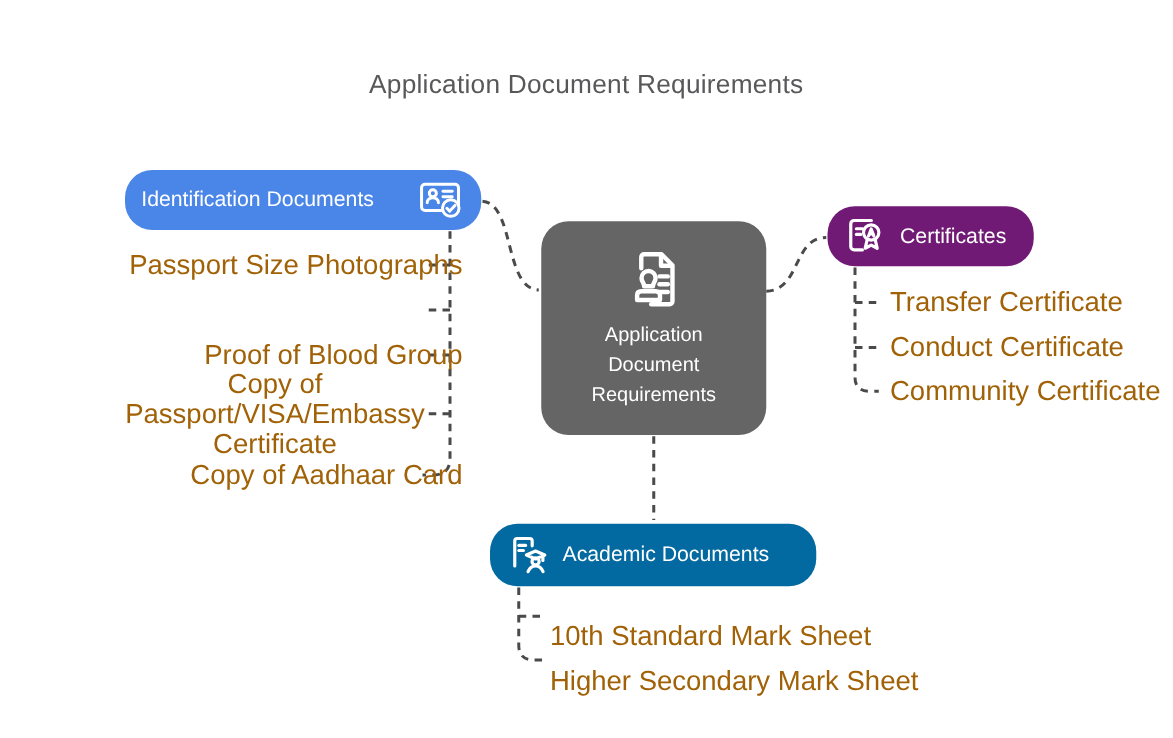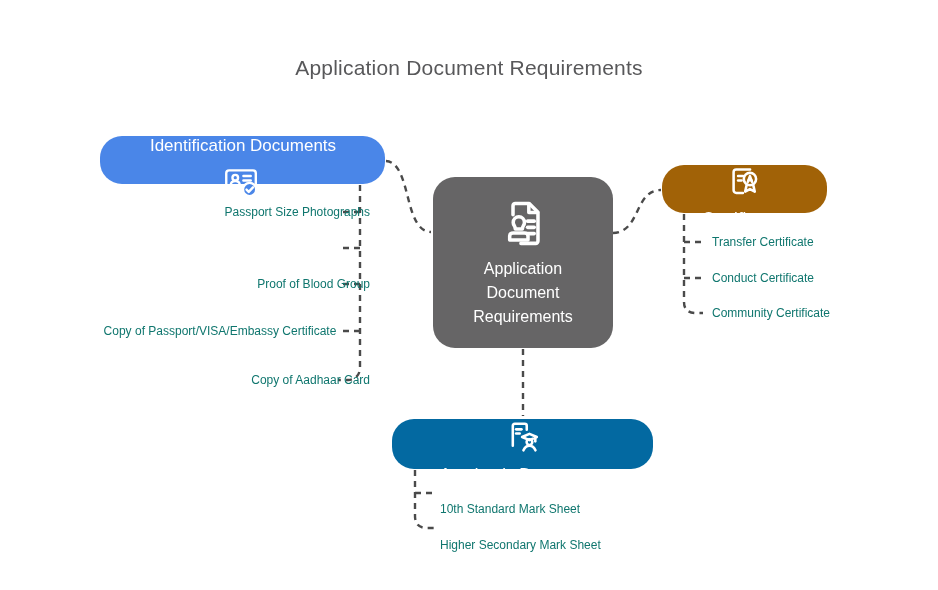"Identification Documents" .node { flex-direction: column -> none }
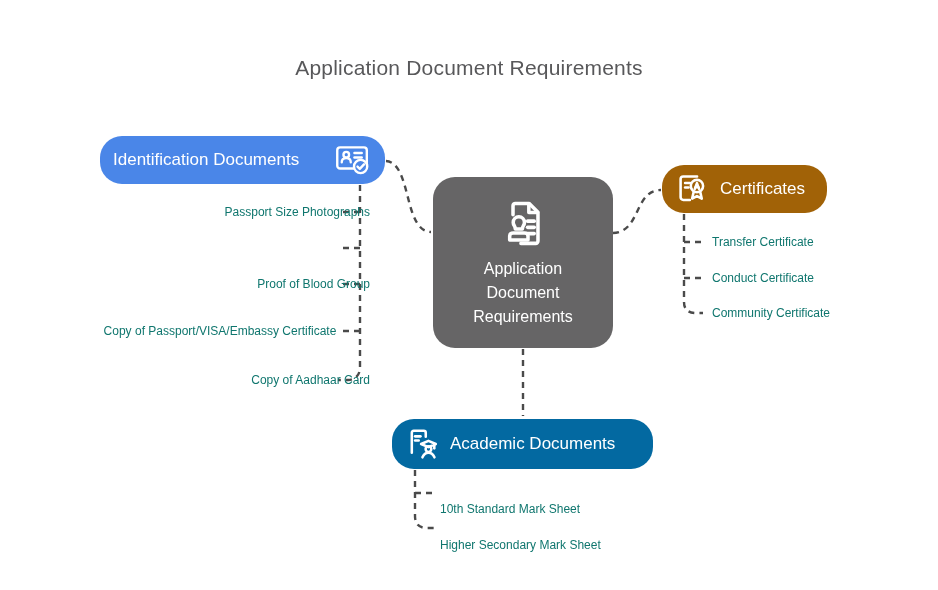"Certificates" div.node { background: #a16207 -> #701a75 }
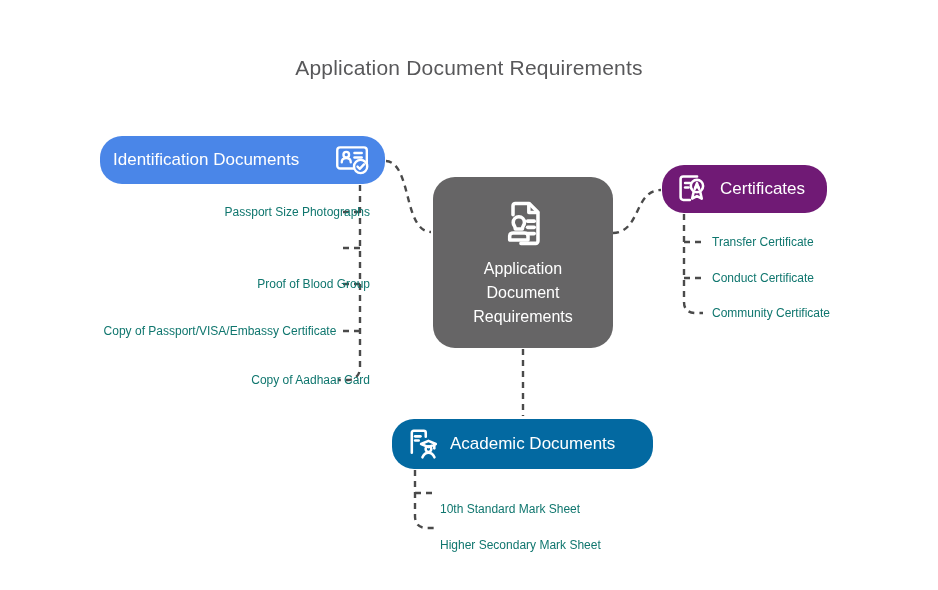"Passport Size Photographs" .item { color: #0f766e -> #a16207; font-size: 12px -> 22px }
